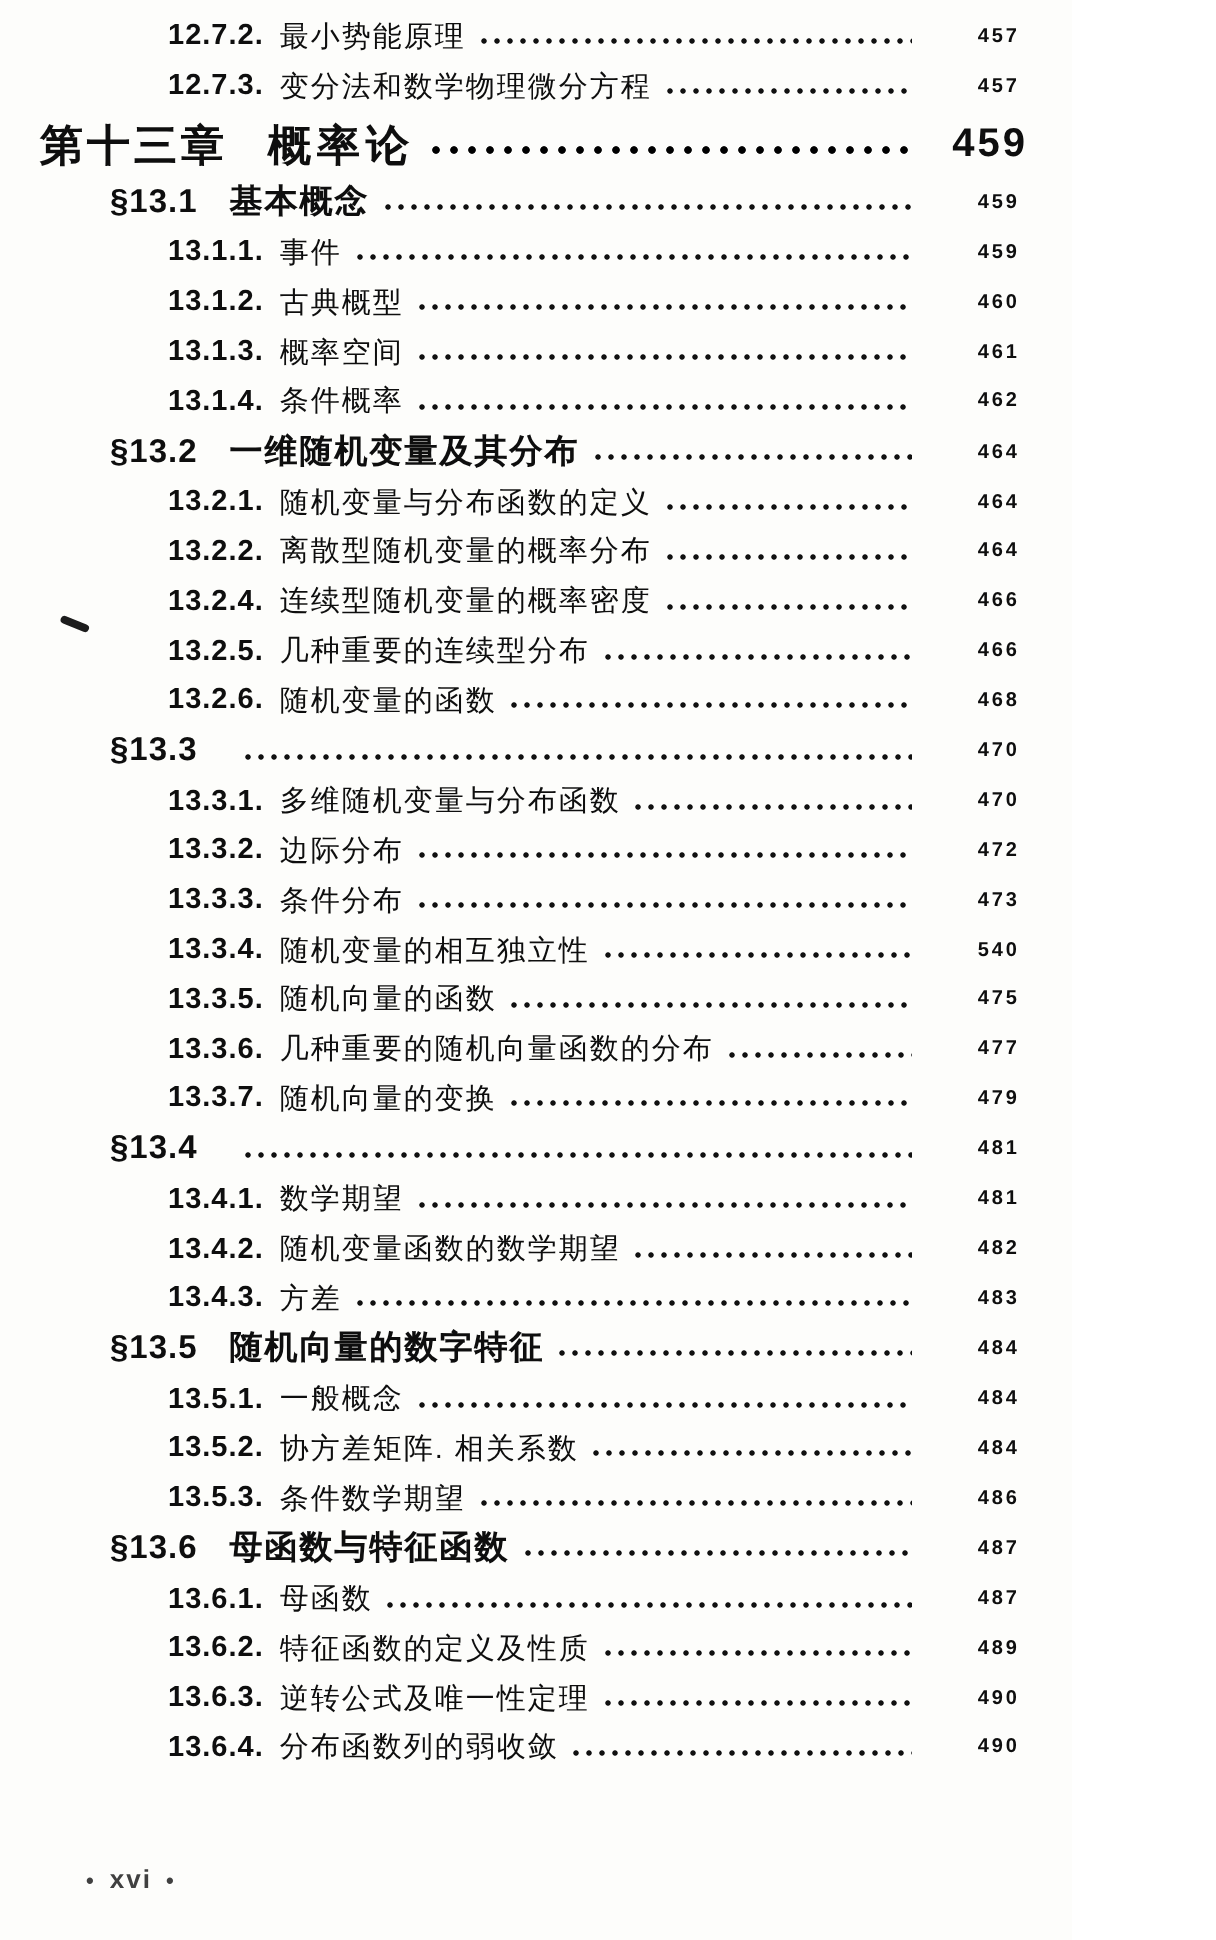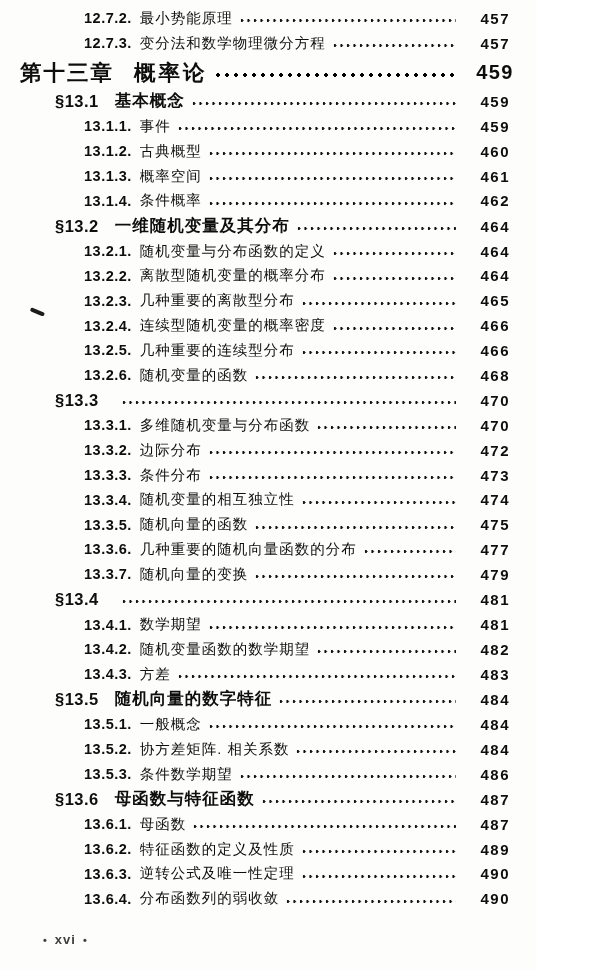"457" .pagenum { font-size: 15px -> 10px }
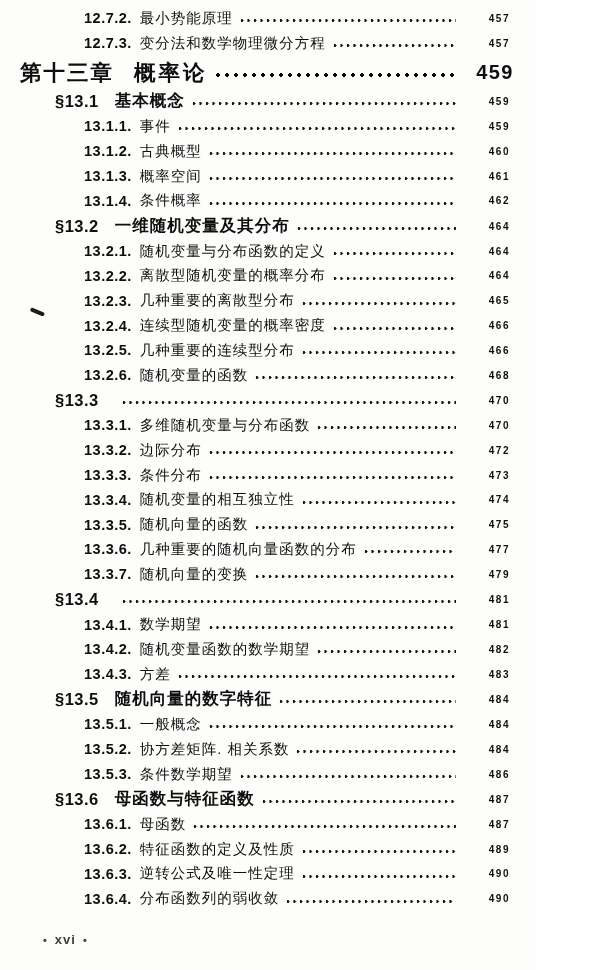"13.2.3." div.row { html: <div> <span>13.2.3.</span> <span>几种重要的离散型分布</span> <span></span> <span>465</span> </div> -> none }
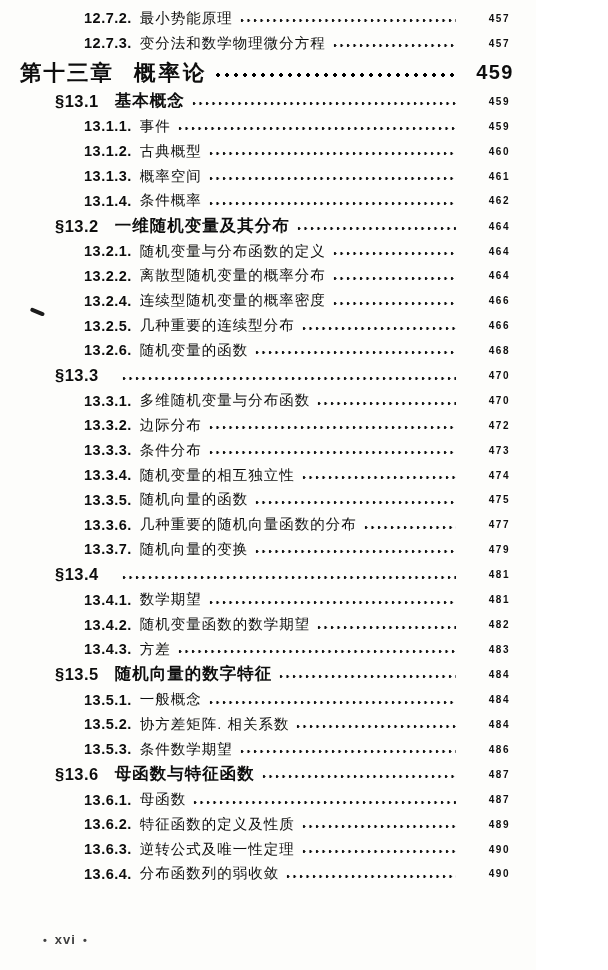"474" span.pagenum { text: 474 -> 540 }
